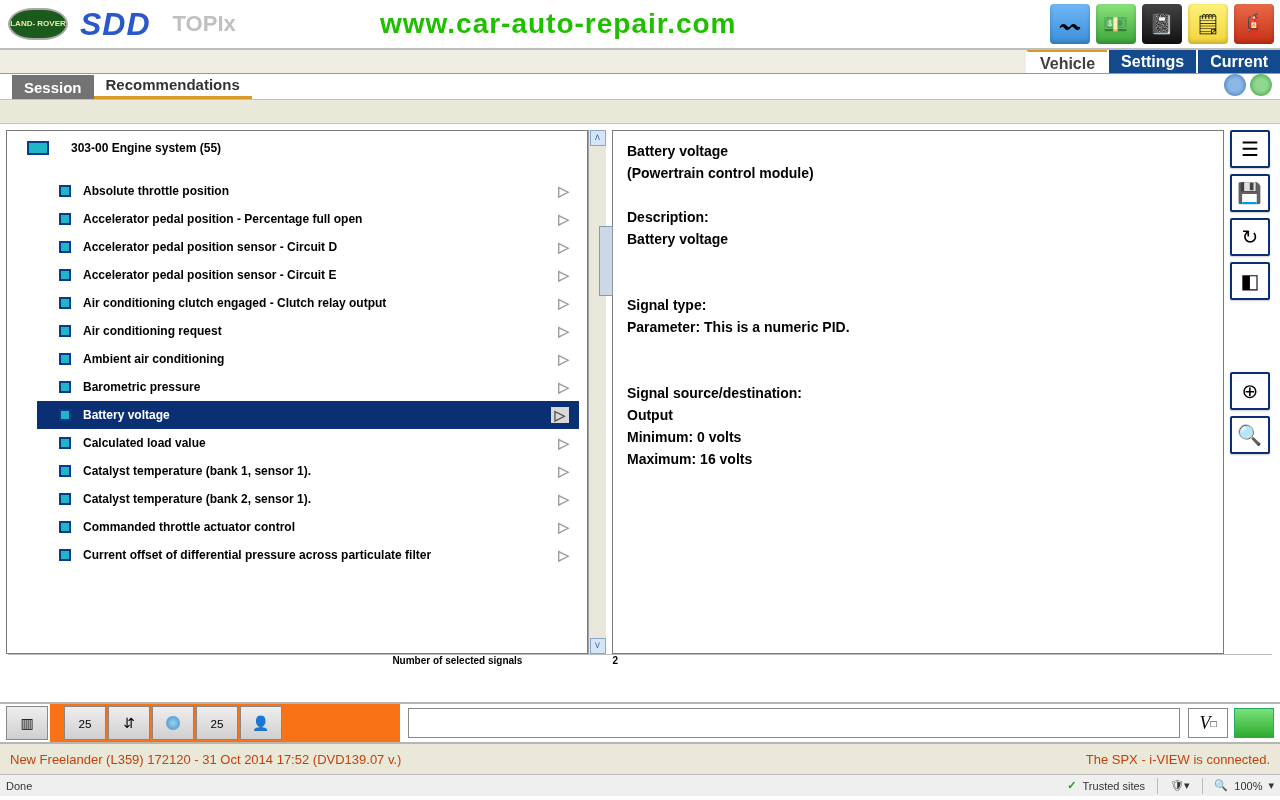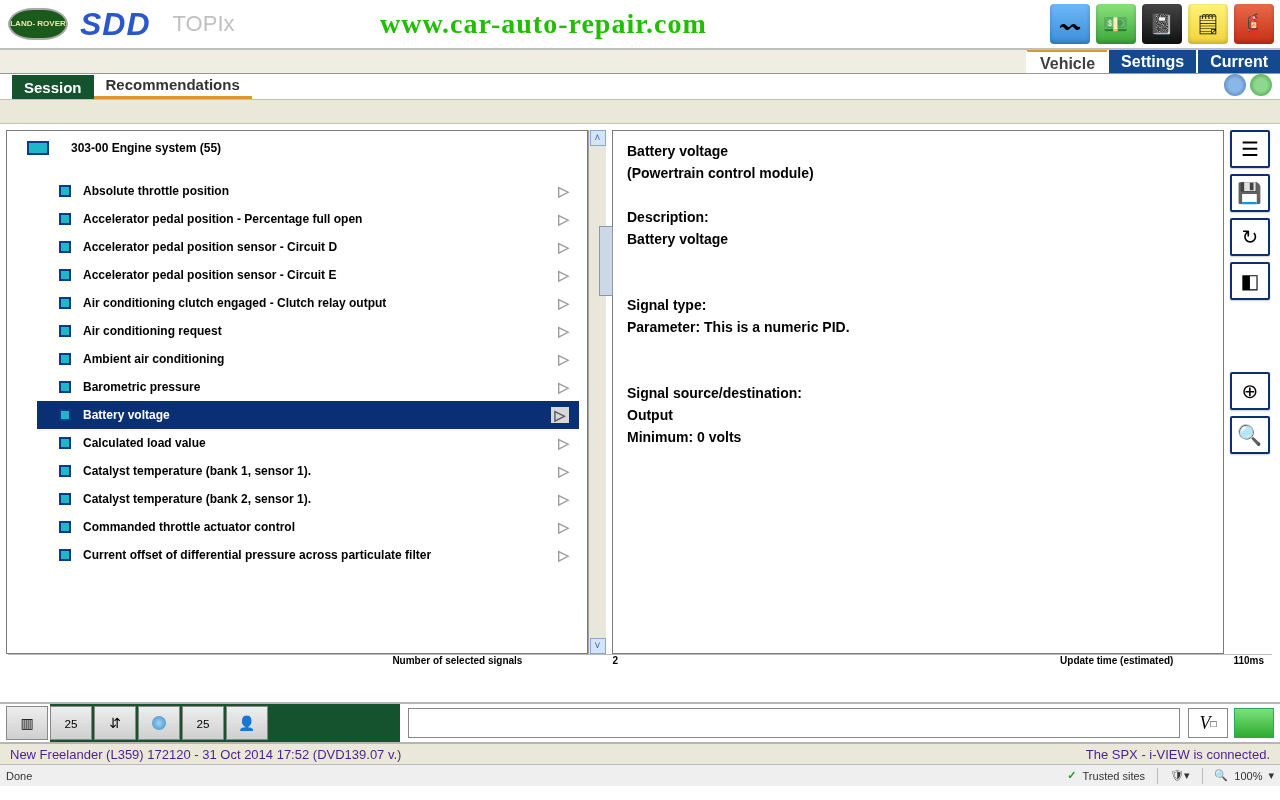"TOPIx" .topix { font-weight: 400 -> 700 }
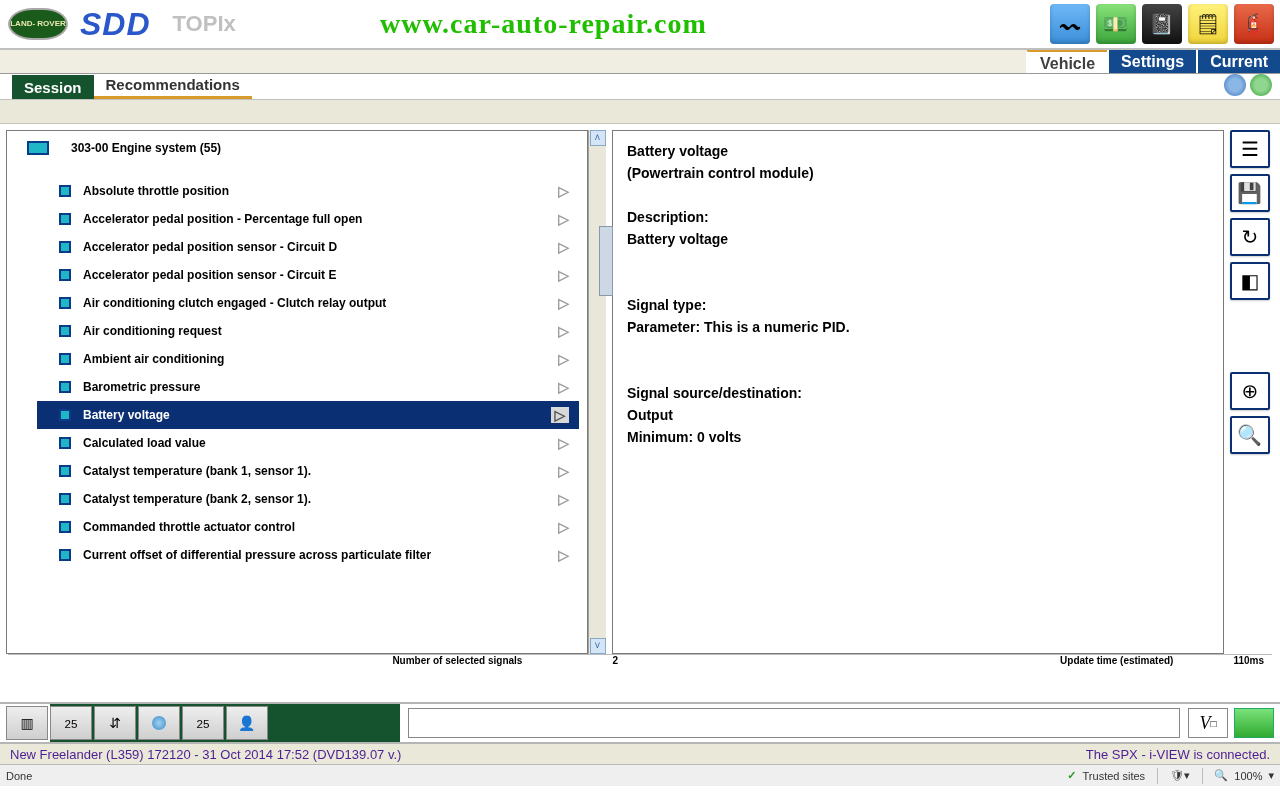"www.car-auto-repair.com" .watermark { font-family: Liberation Serif, serif -> Liberation Sans, sans-serif }
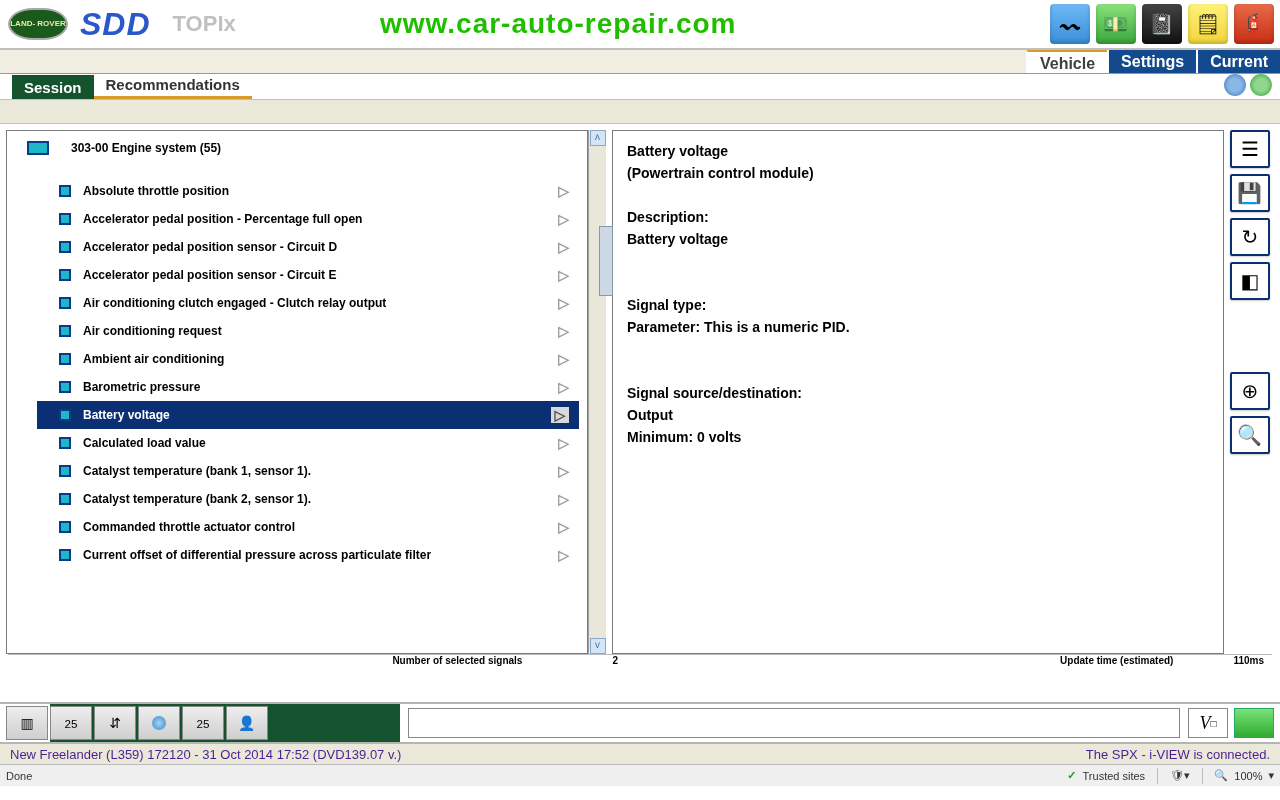"Session" .subtabs .st.active { background: #14532d -> #737373 }
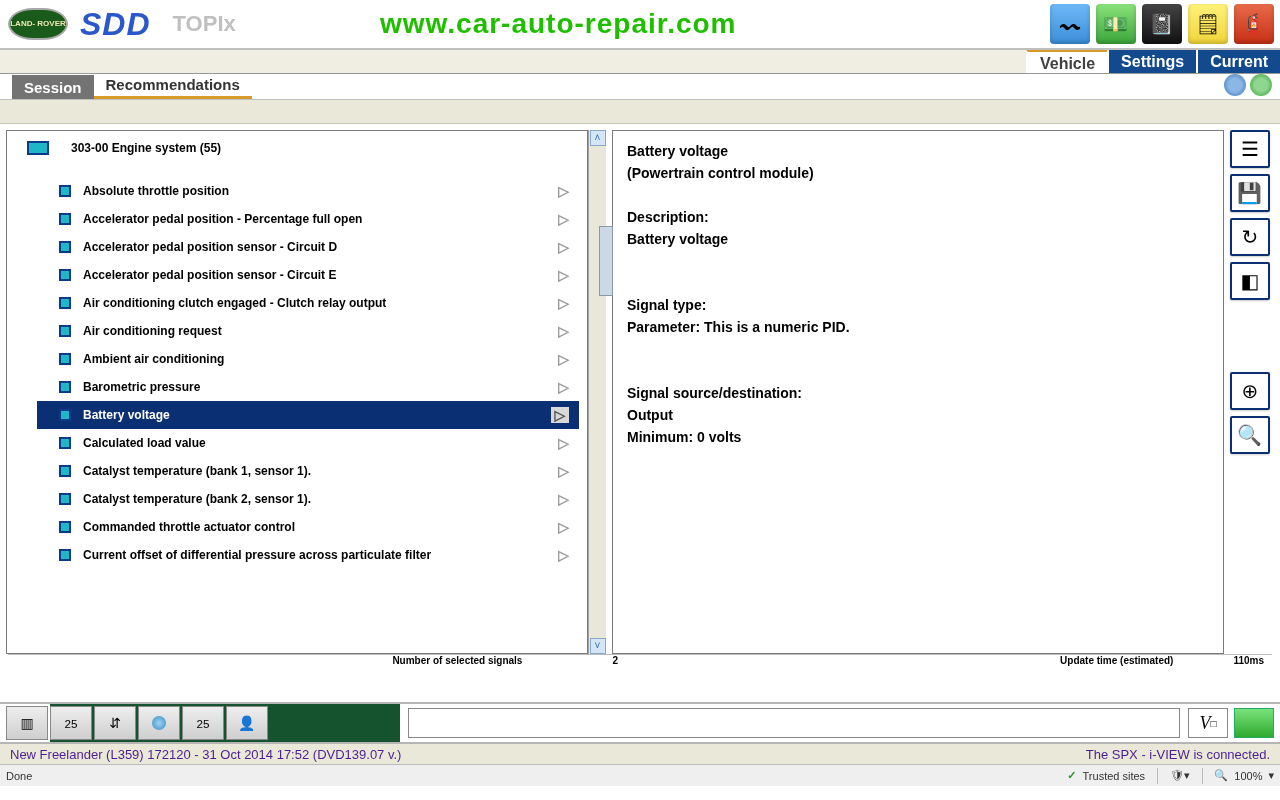"Maximum: 16 volts" p { html: none -> <p>Maximum: 16 volts</p> }
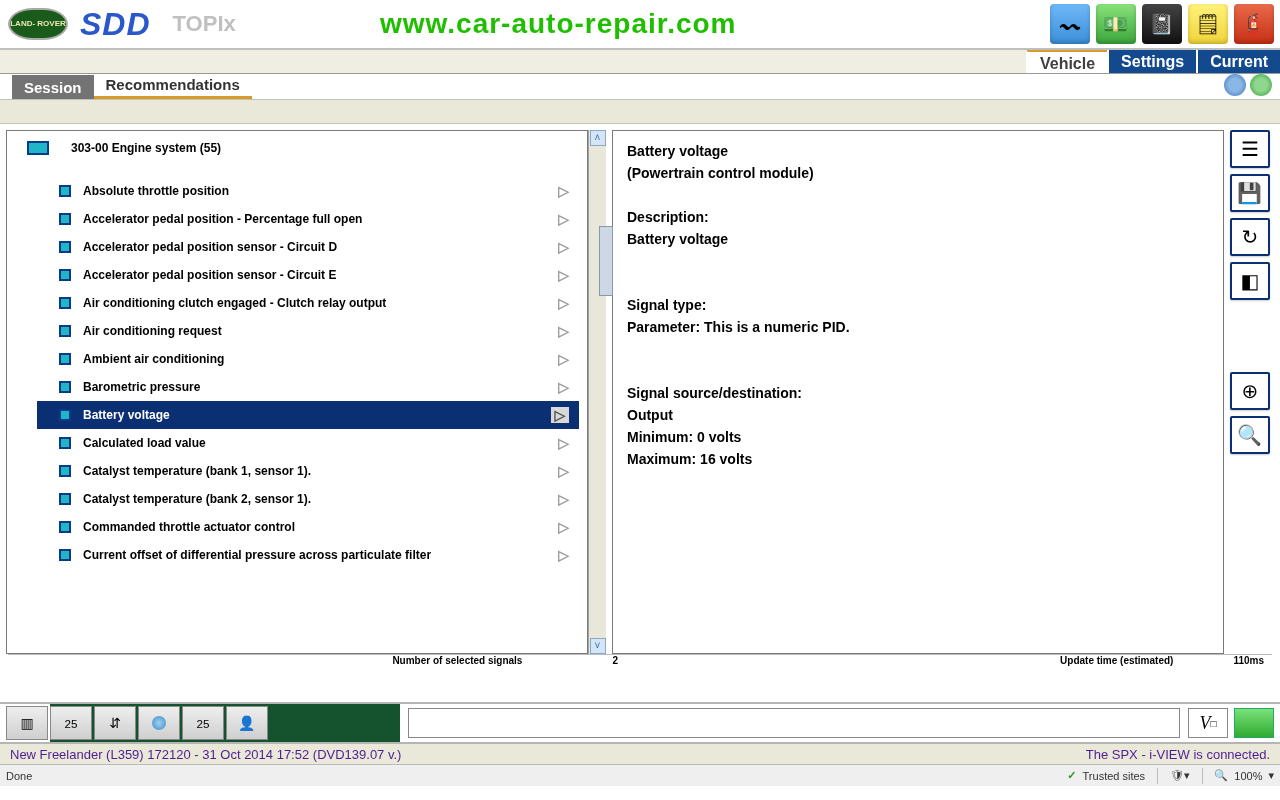"Update time (estimated)" div.r { html: <div> <span>Update time (estimated)</span> <span>110ms</span> </div> -> none }
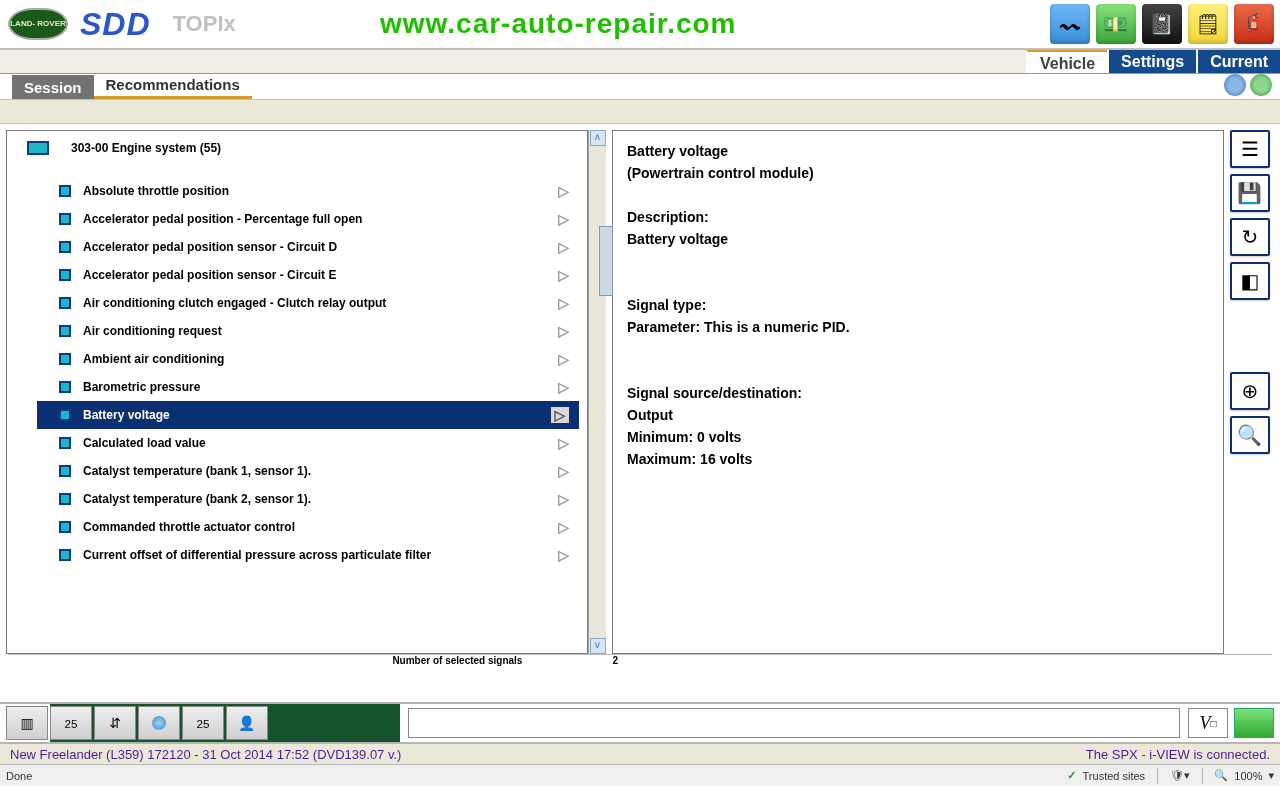"25" .bt .bluebar { background: #14532d -> #f97316; padding: 0 -> 14px }
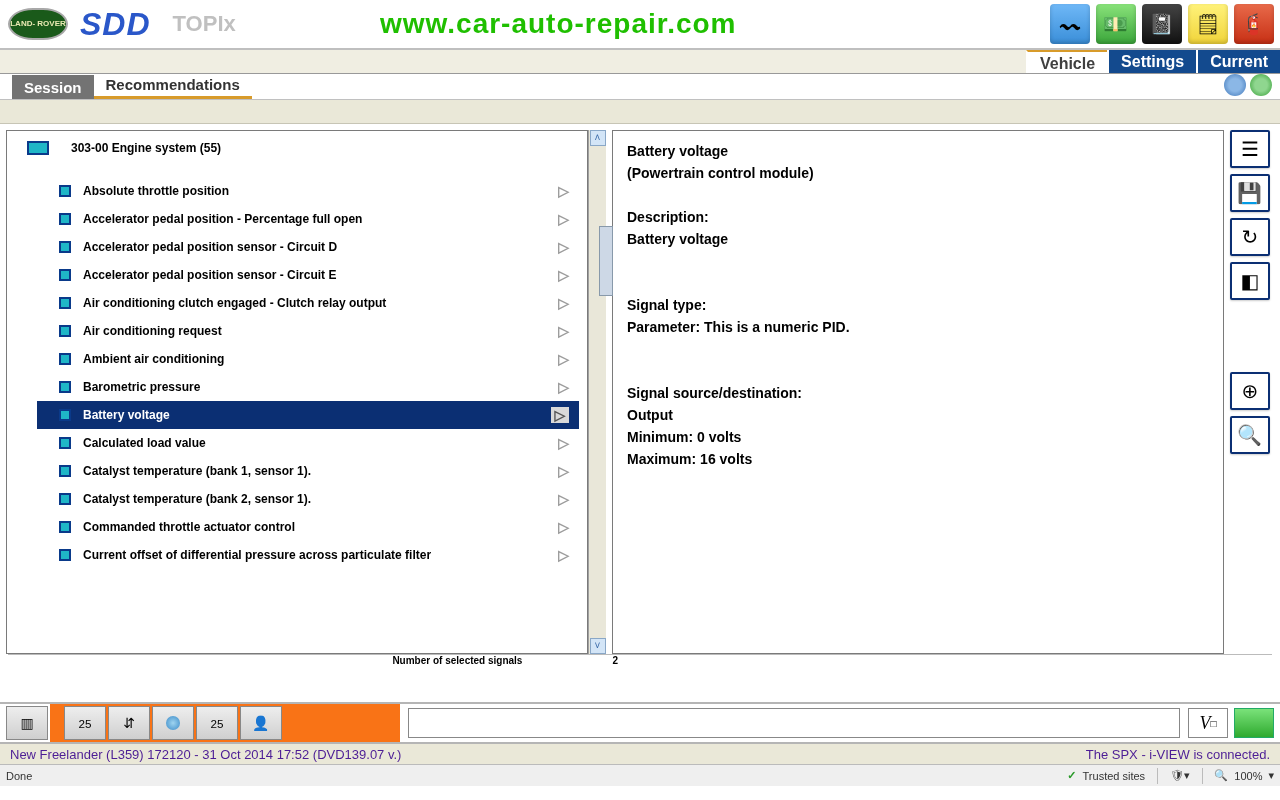"New Freelander (L359) 172120 -" .status1 { color: #4c1d95 -> #c2410c; height: 20px -> 30px }
